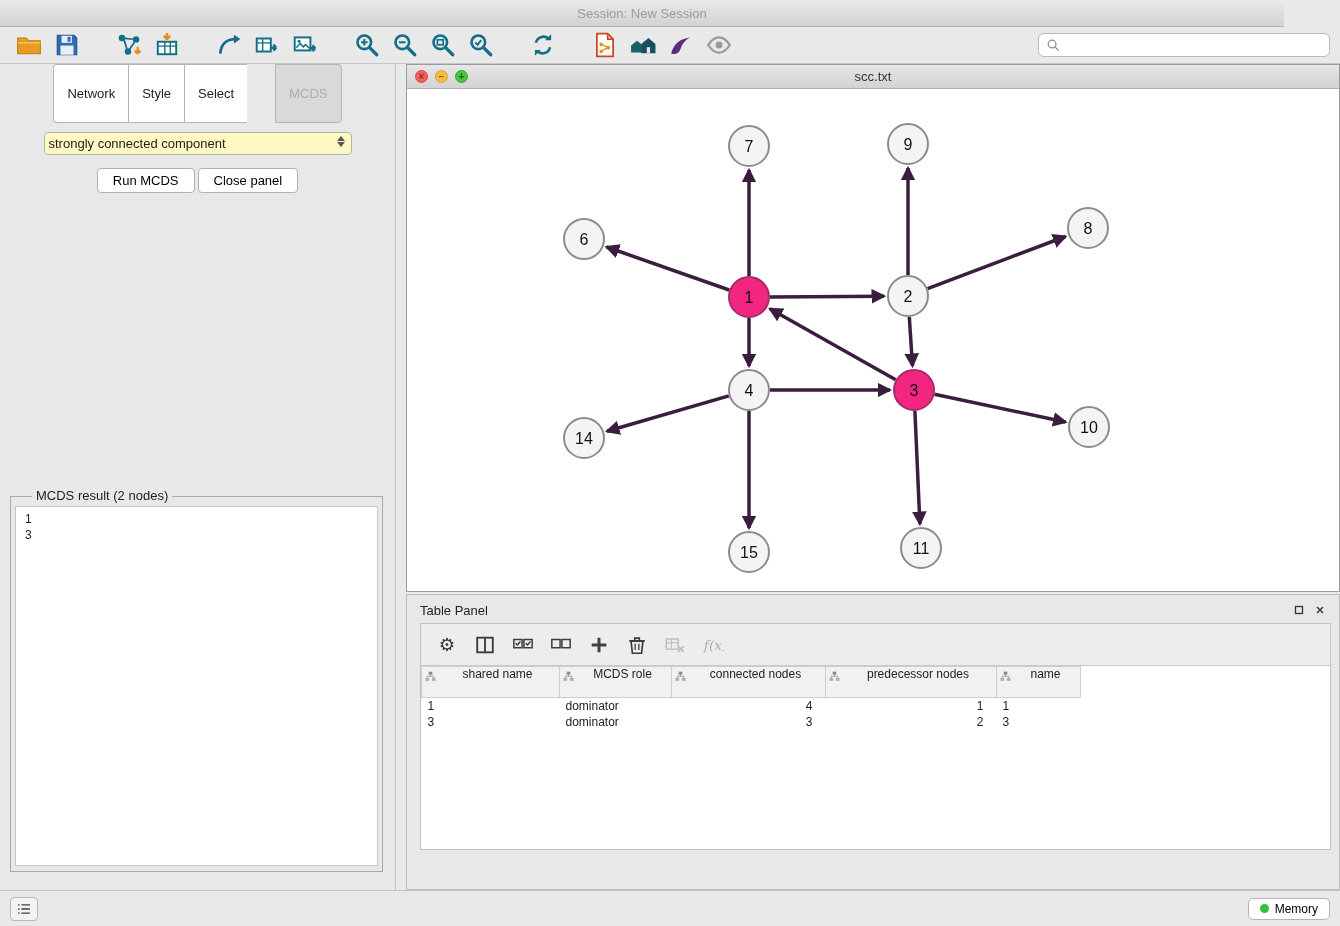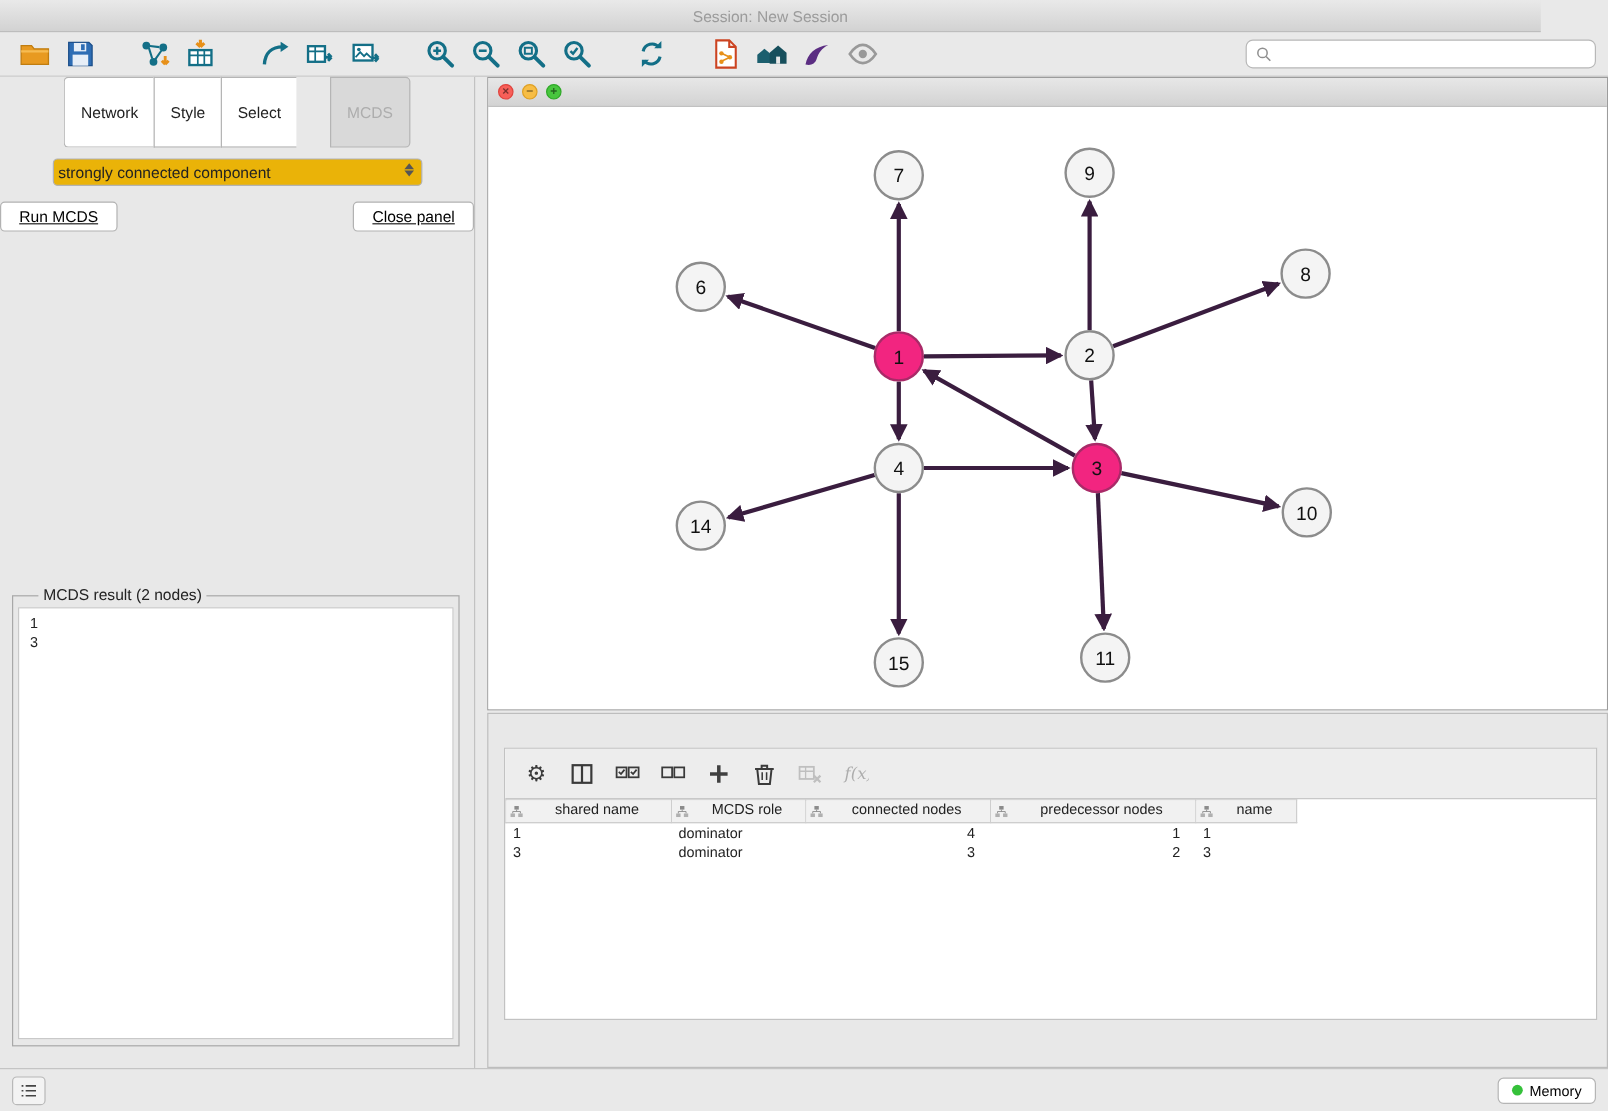"scc.txt" span.nw-title { html: none -> <span>scc.txt</span> }
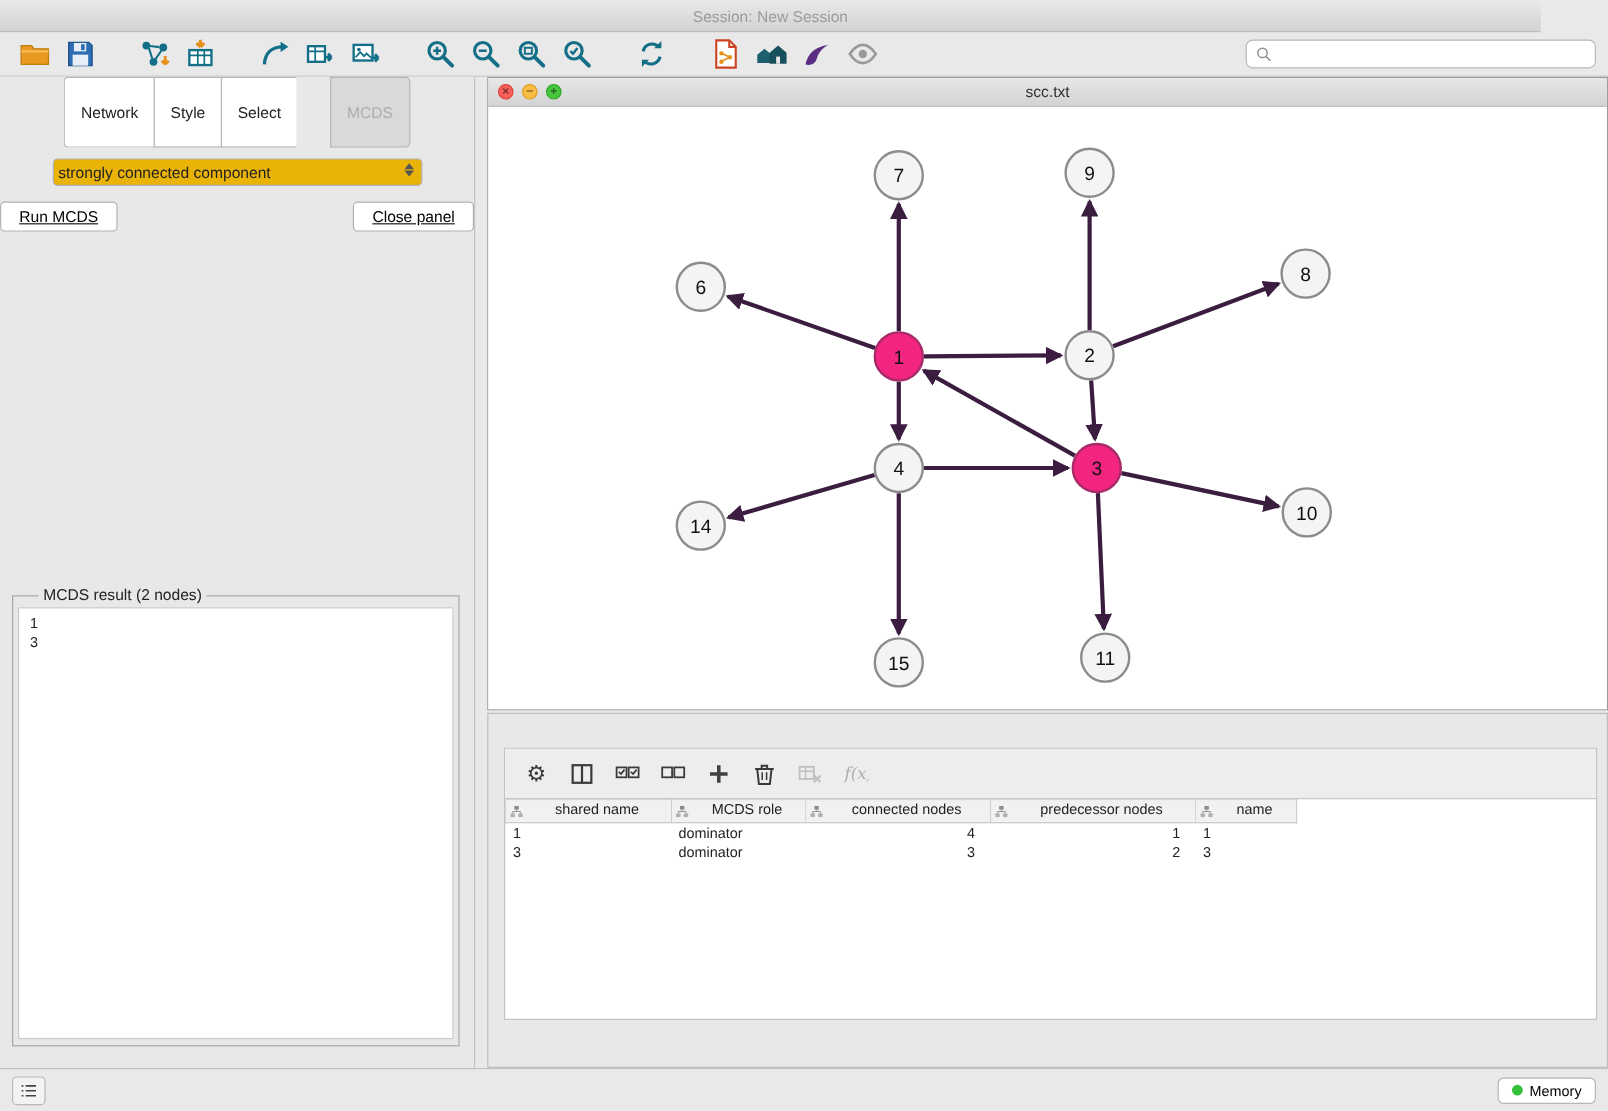"strongly connected component" .dropdown { background: #eab308 -> #fef9c3 }
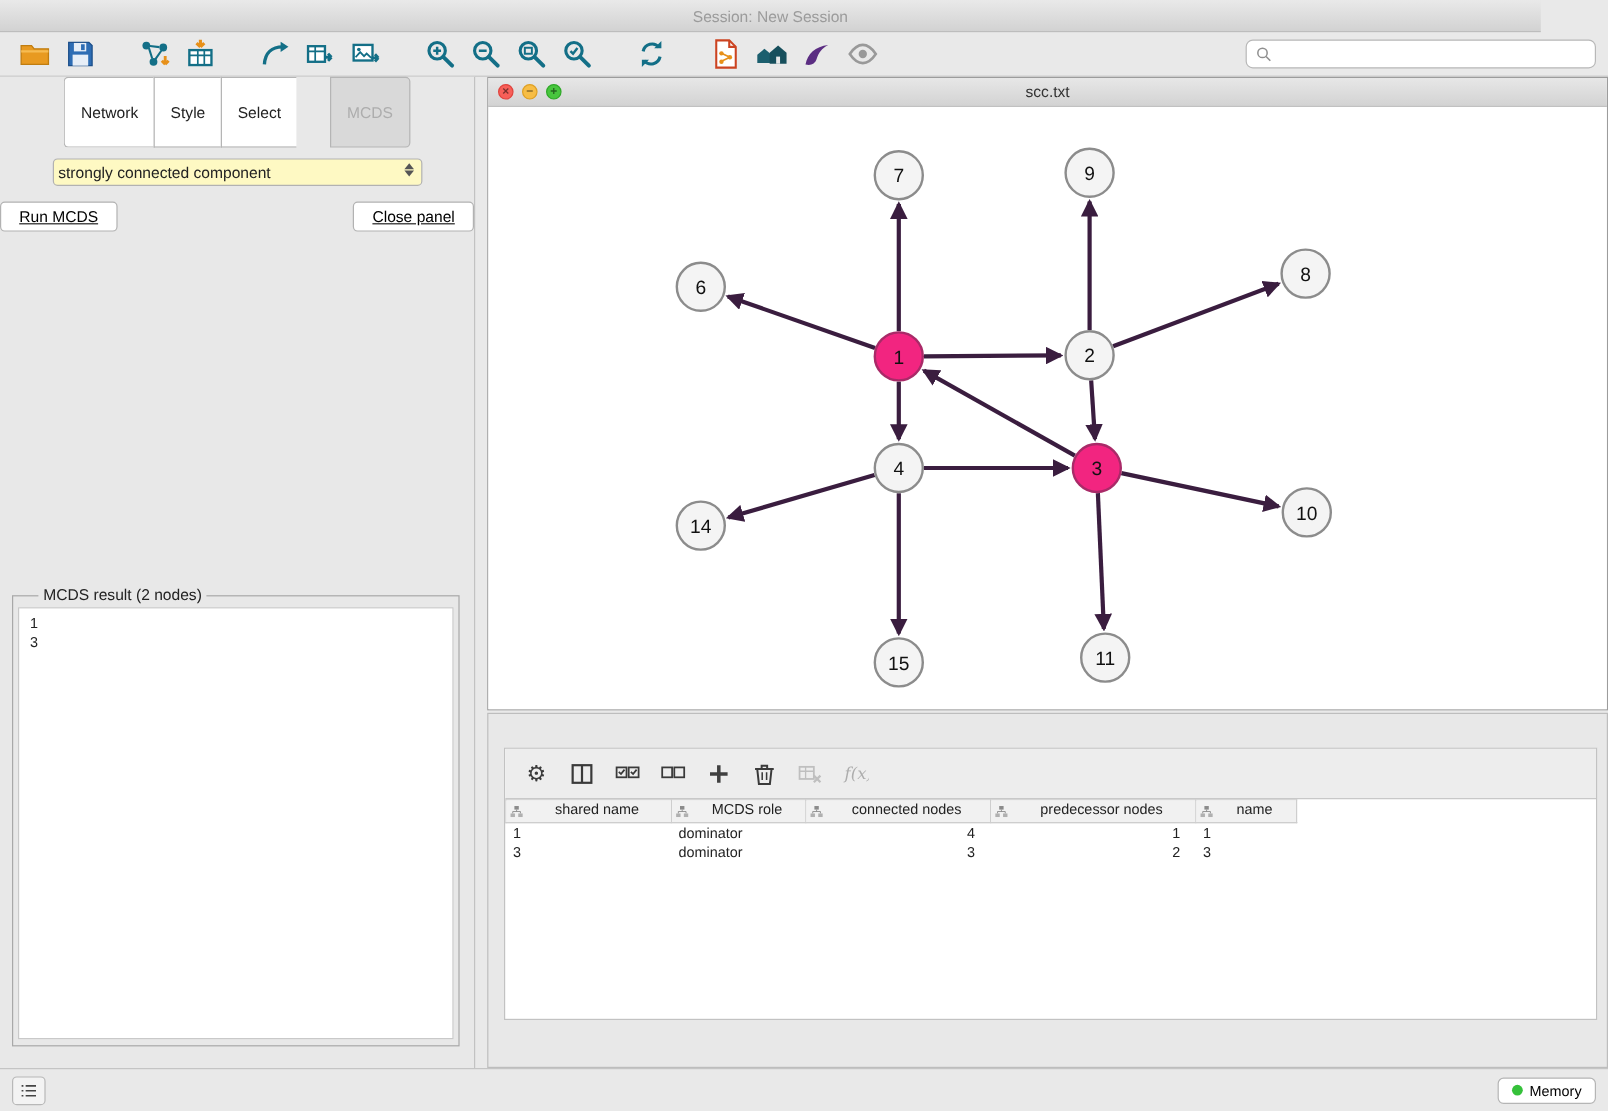"Run MCDS" .btn-row { justify-content: space-between -> center; text-decoration: underline -> none }
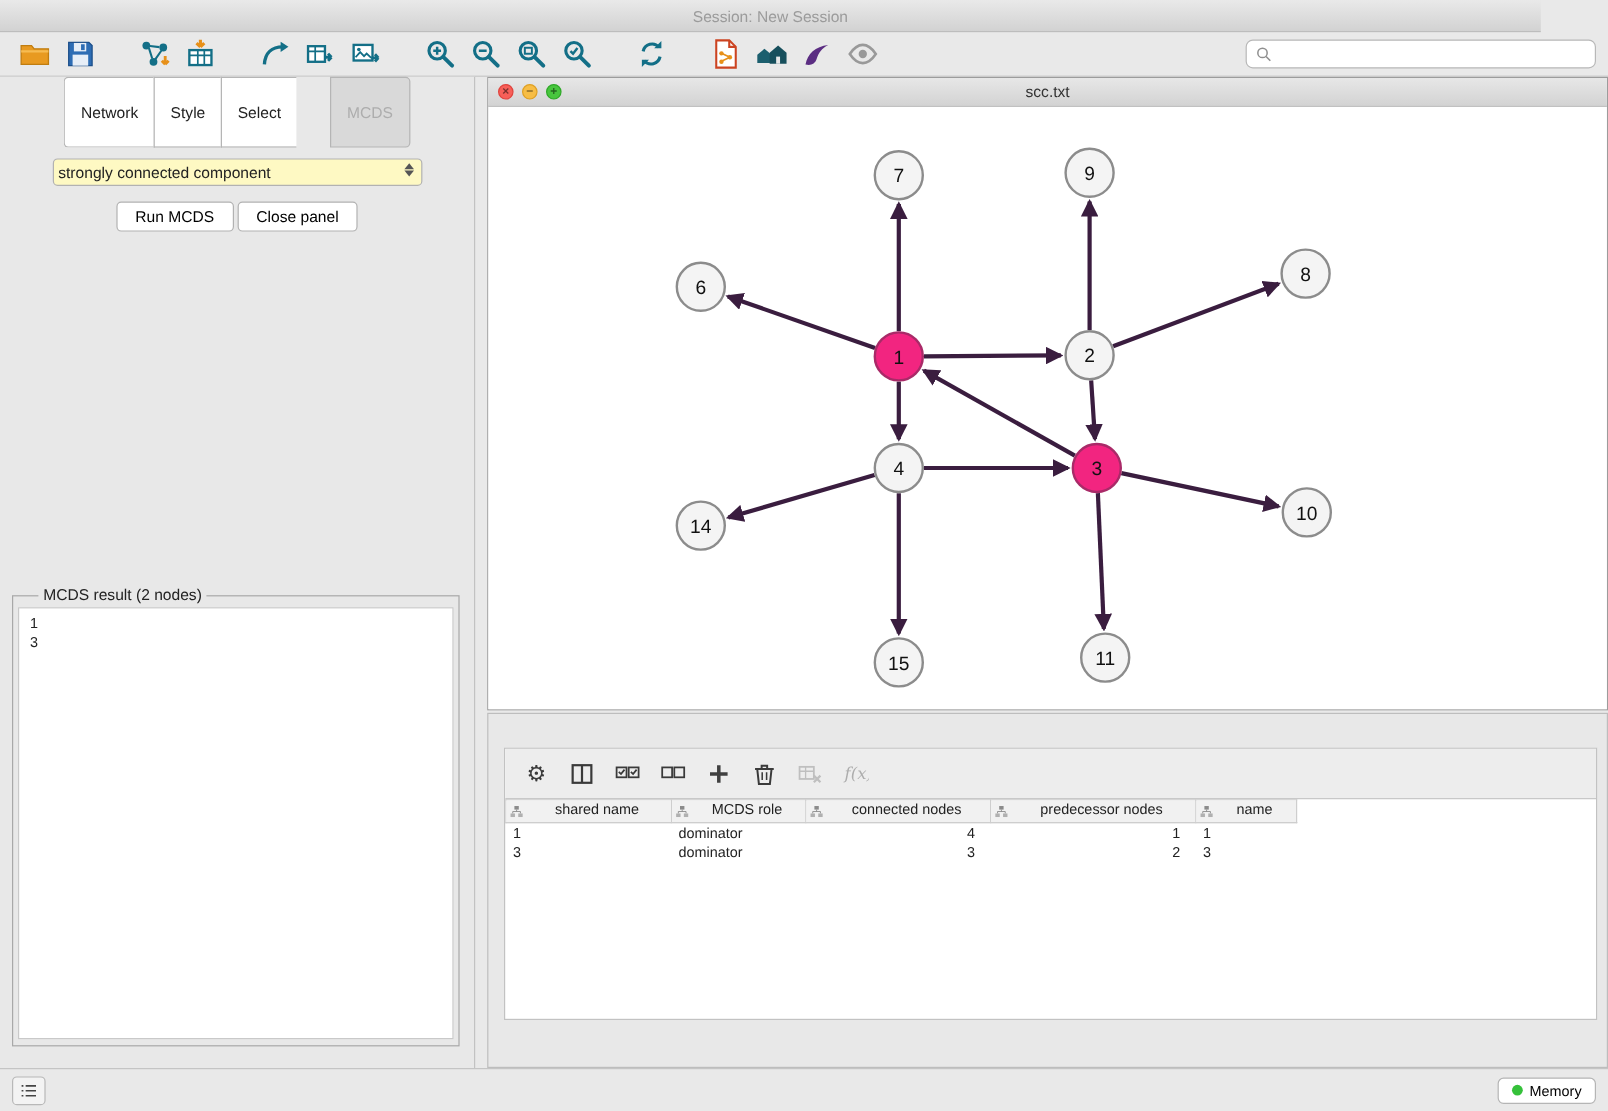"Table Panel" div.panel-header { html: none -> <div> <span>Table Panel</span> <span> <span><svg> <rect></rect> </svg></span> <span><svg> <path></path> </svg></span> </span> </div> }
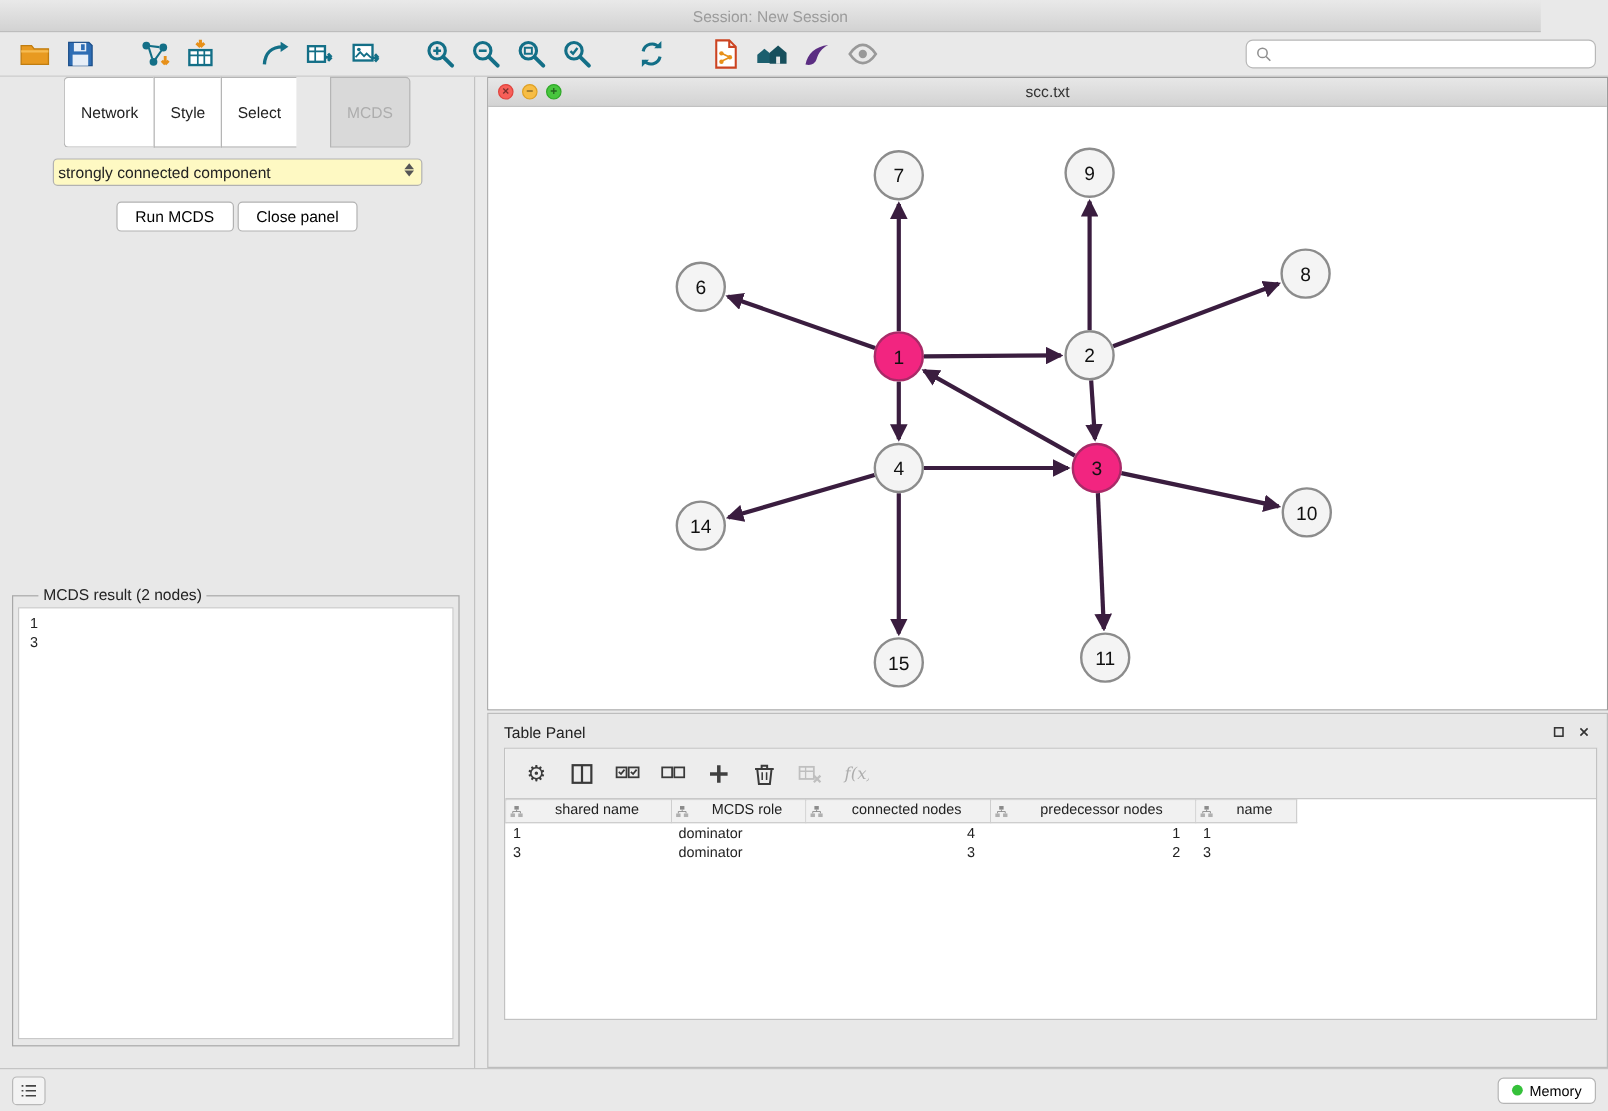"shared name" .data-table th { padding: 0 2px 4px 16px -> 0 2px 16px 16px }
